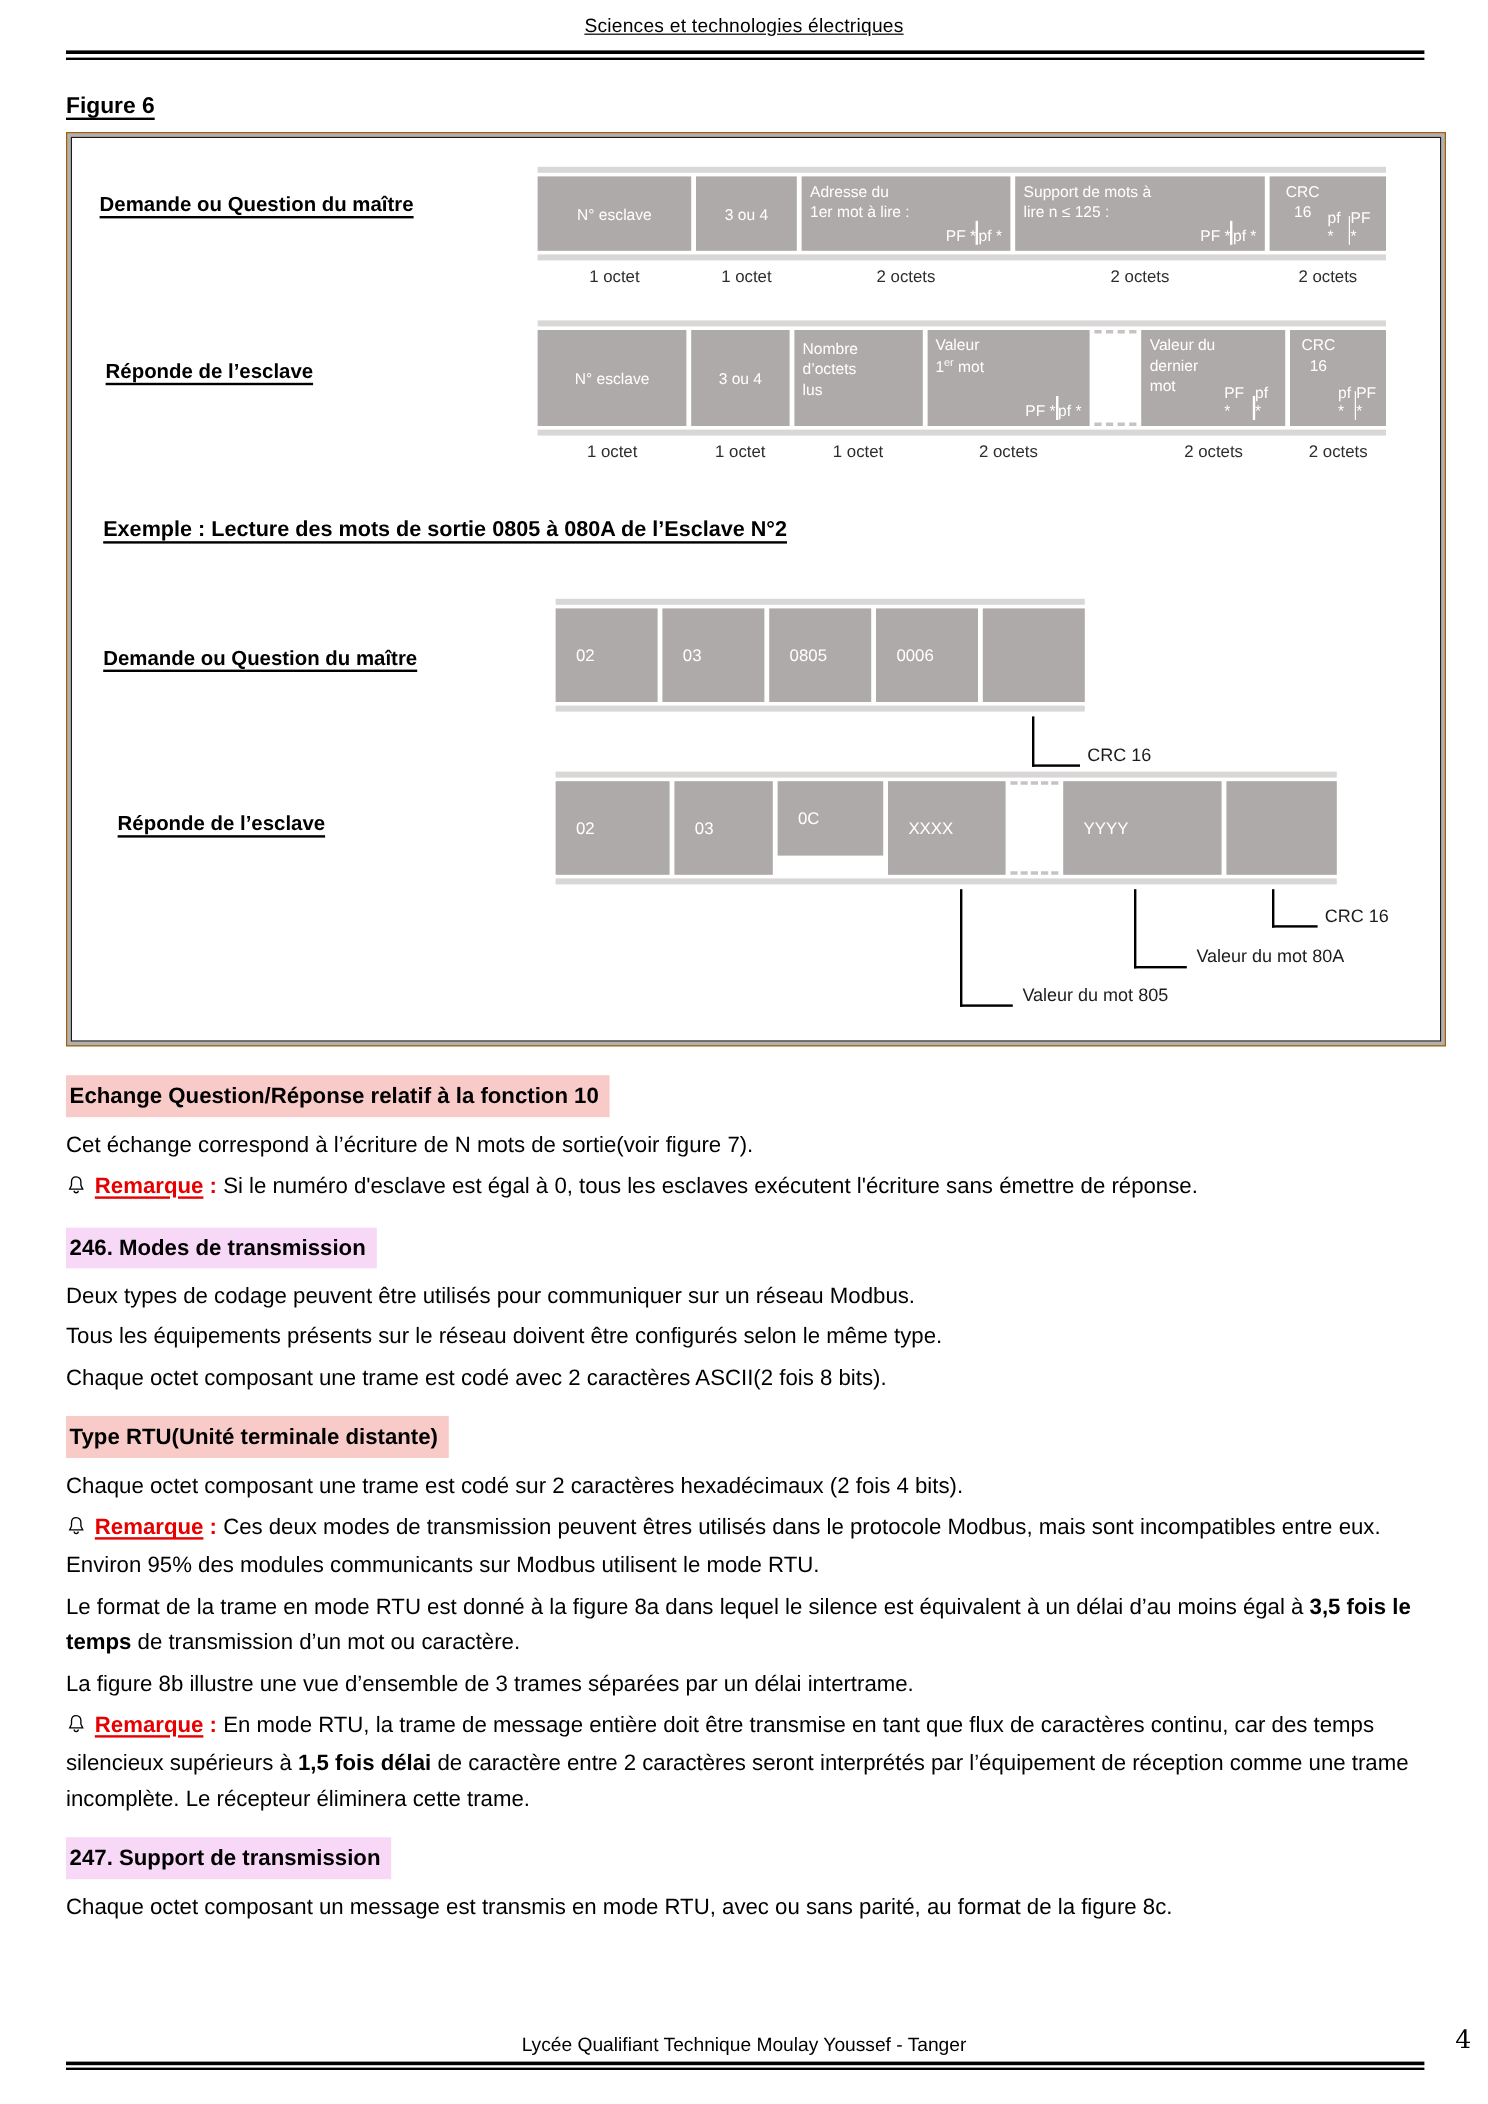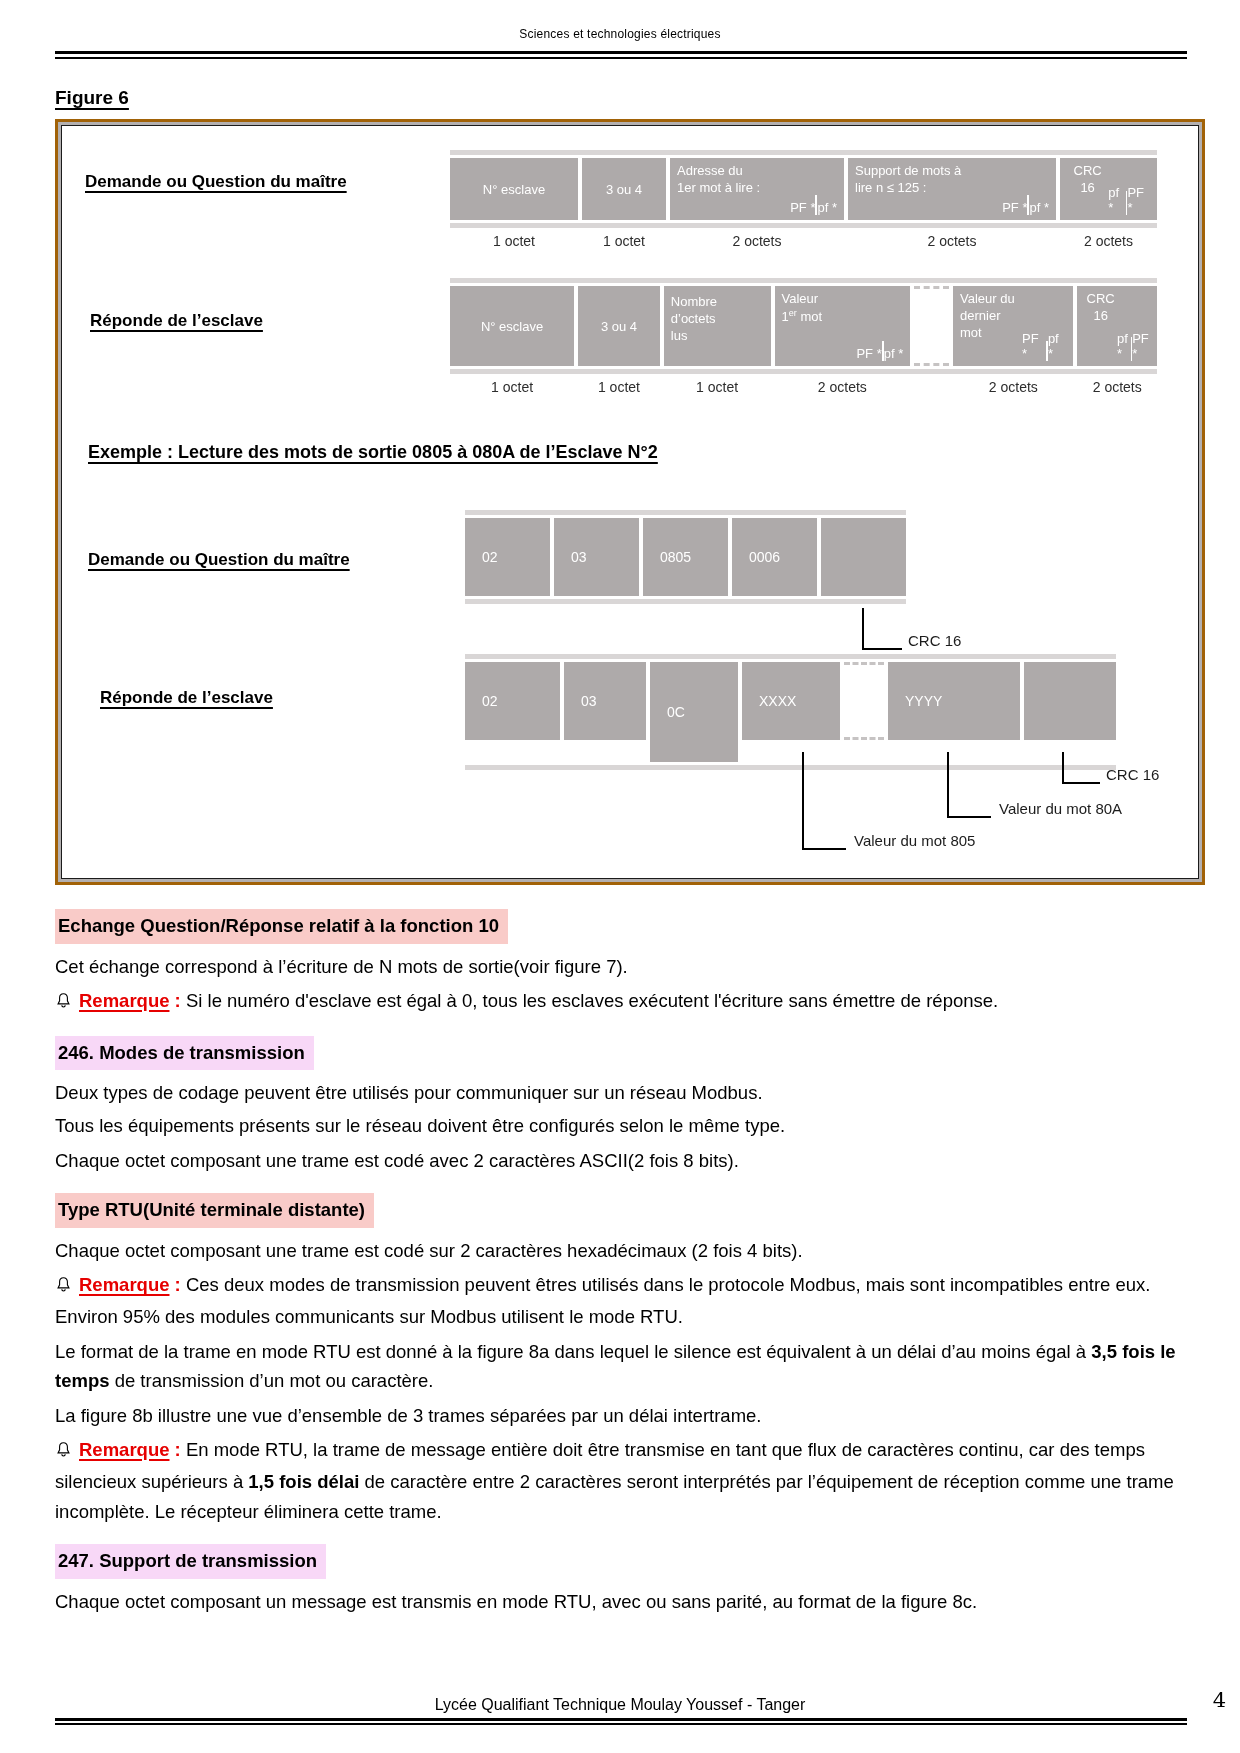"Sciences et technologies électriques" .header-title { font-size: 12px -> 16px; padding-top: 27px -> 14px; text-decoration: none -> underline }
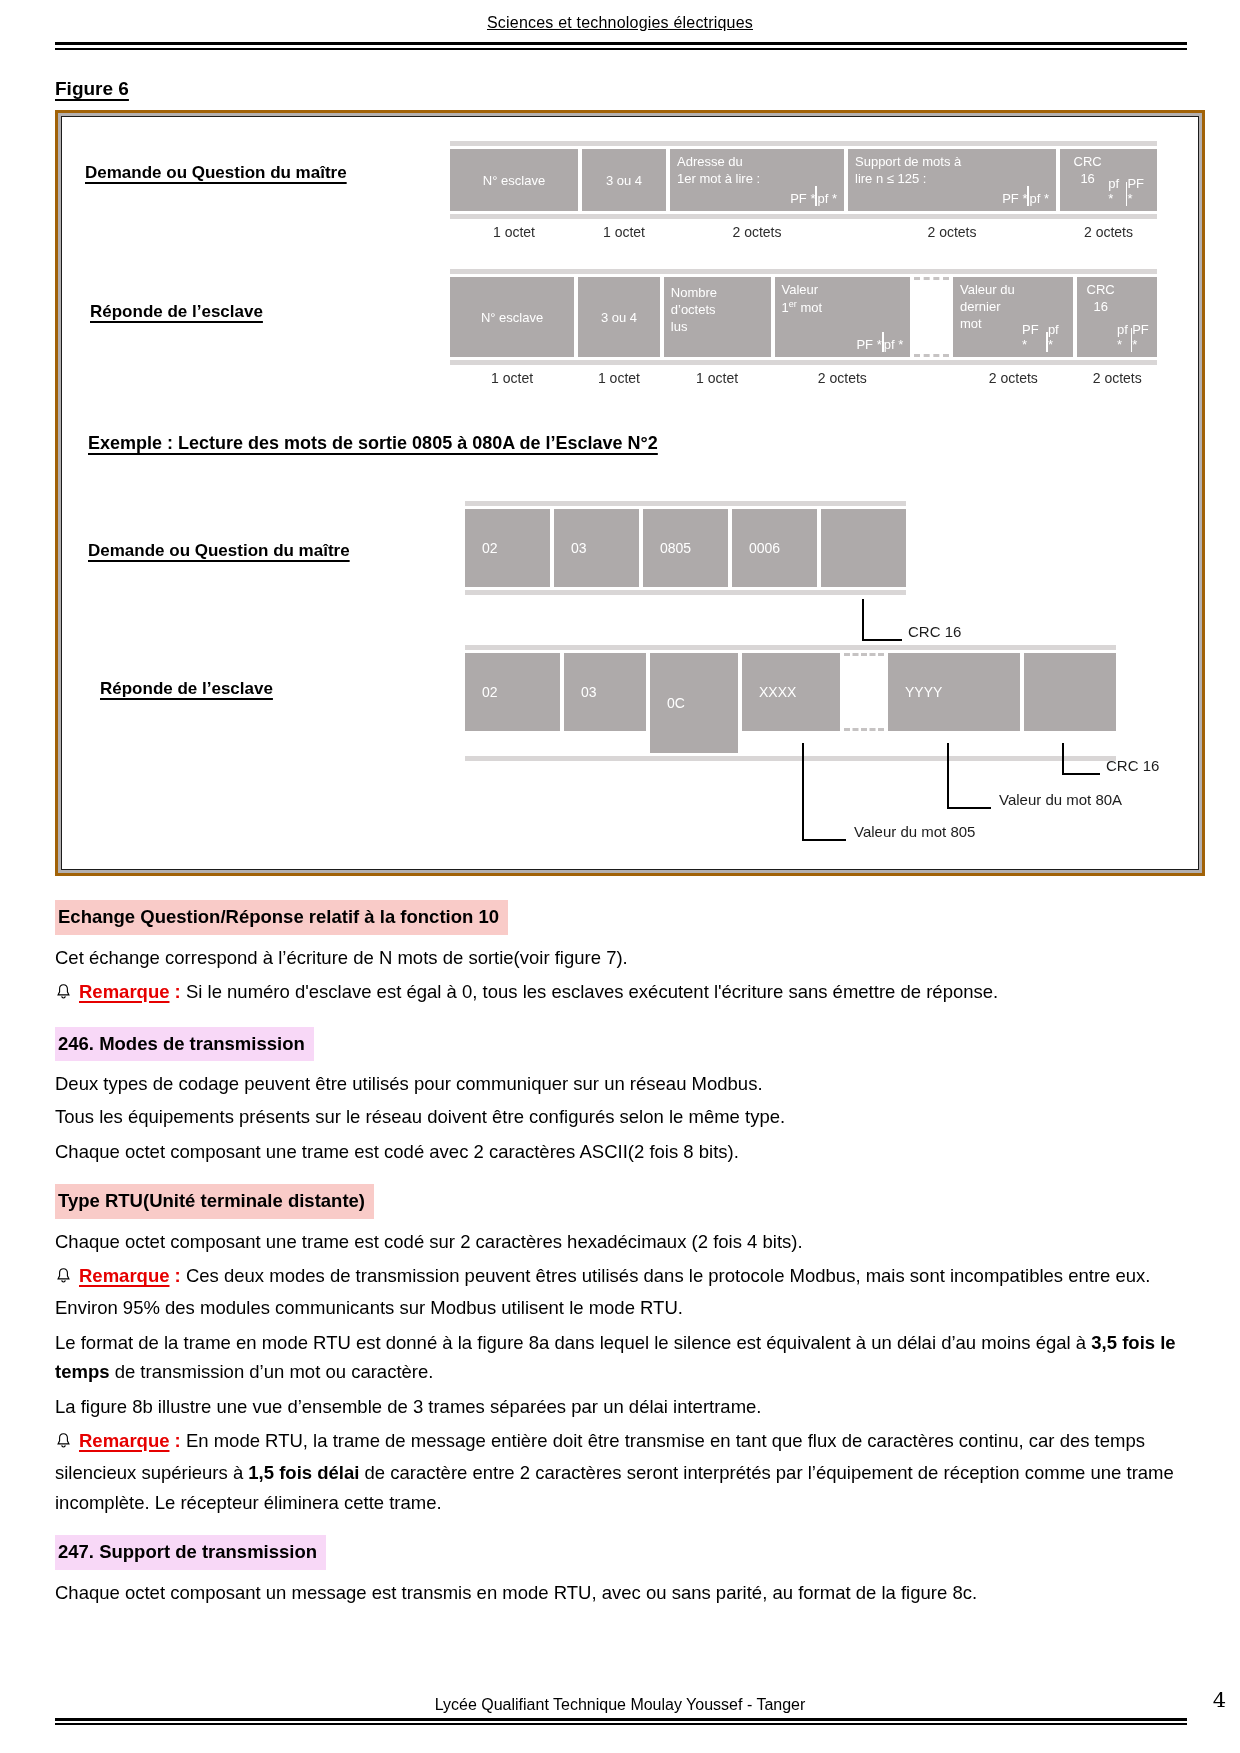"Demande ou Question du maître" .figure-outer { border: 3px solid #a16207 -> 1px solid #a16207 }
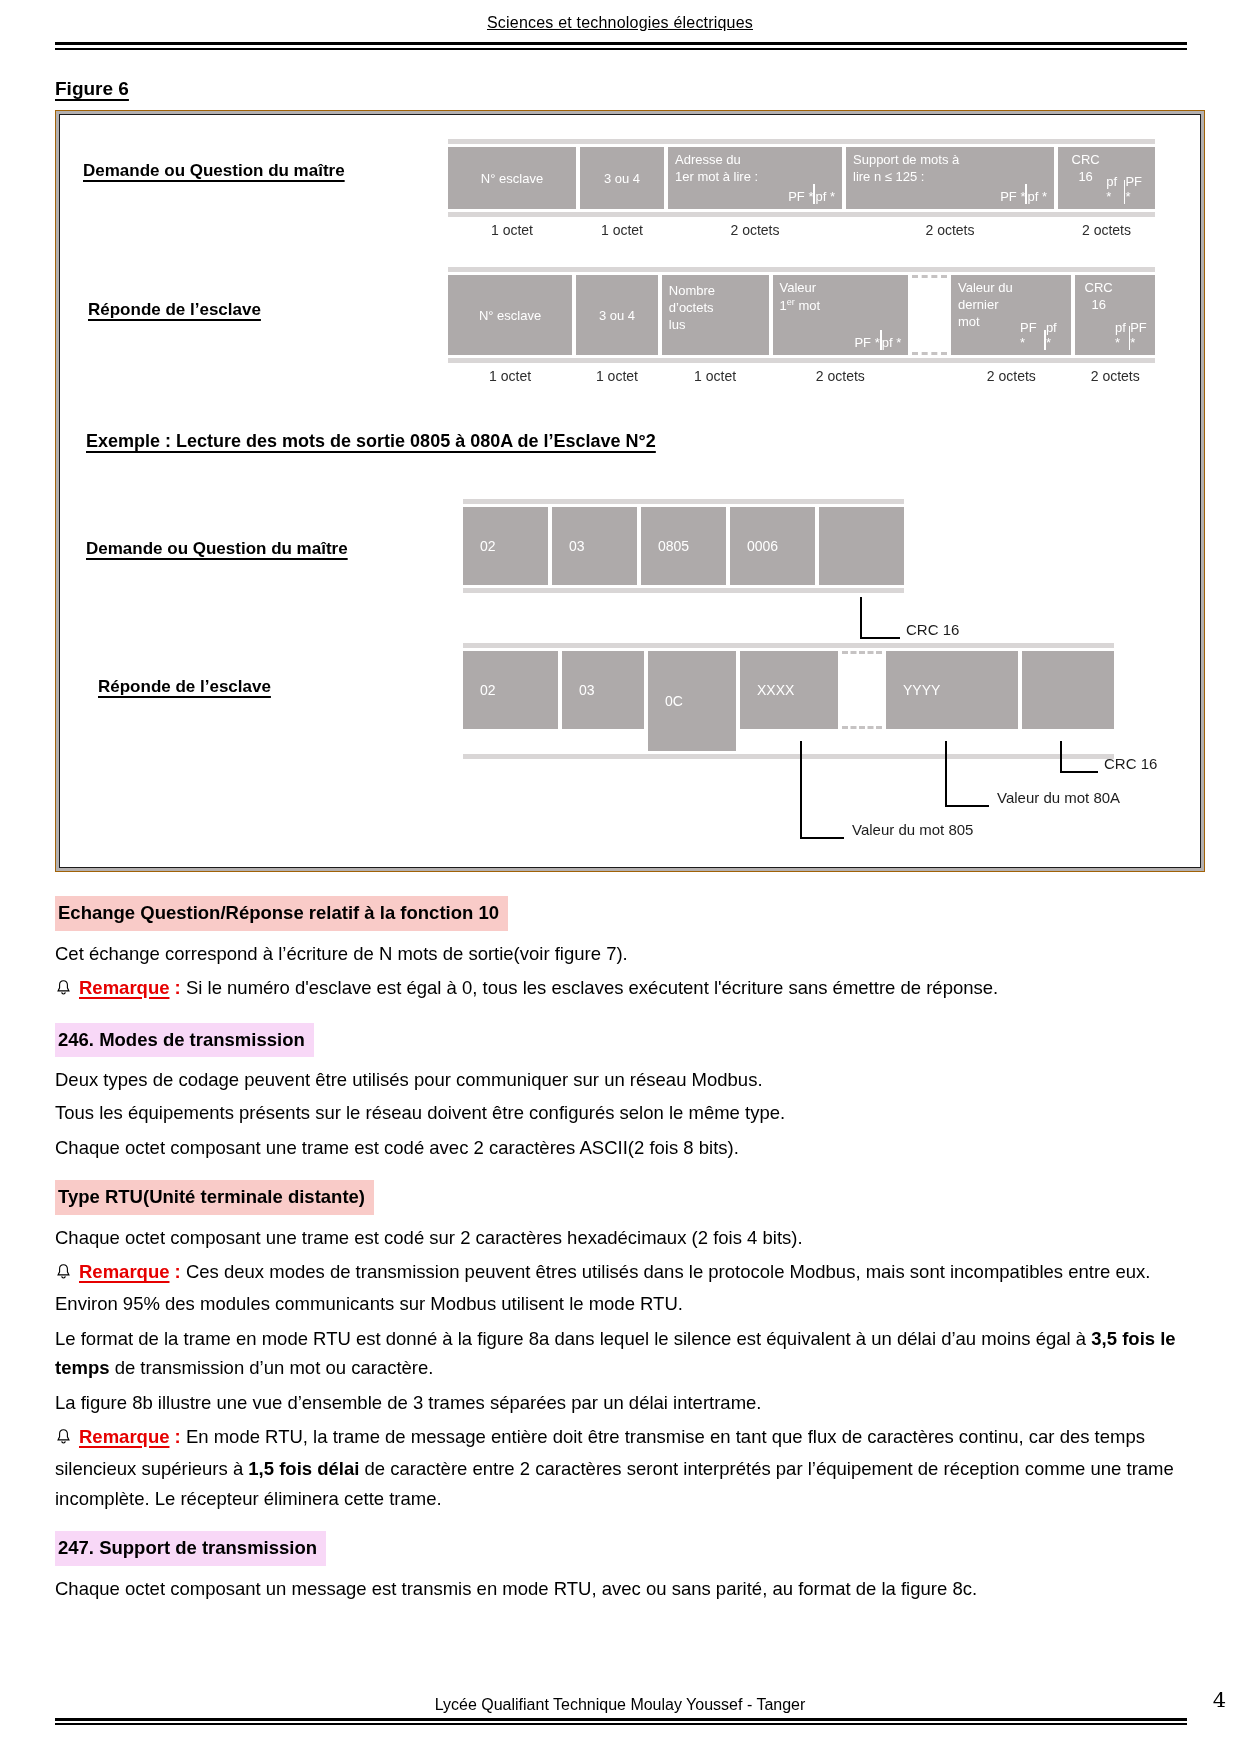"0C" div.val-cell { height: 100px -> 62px }
